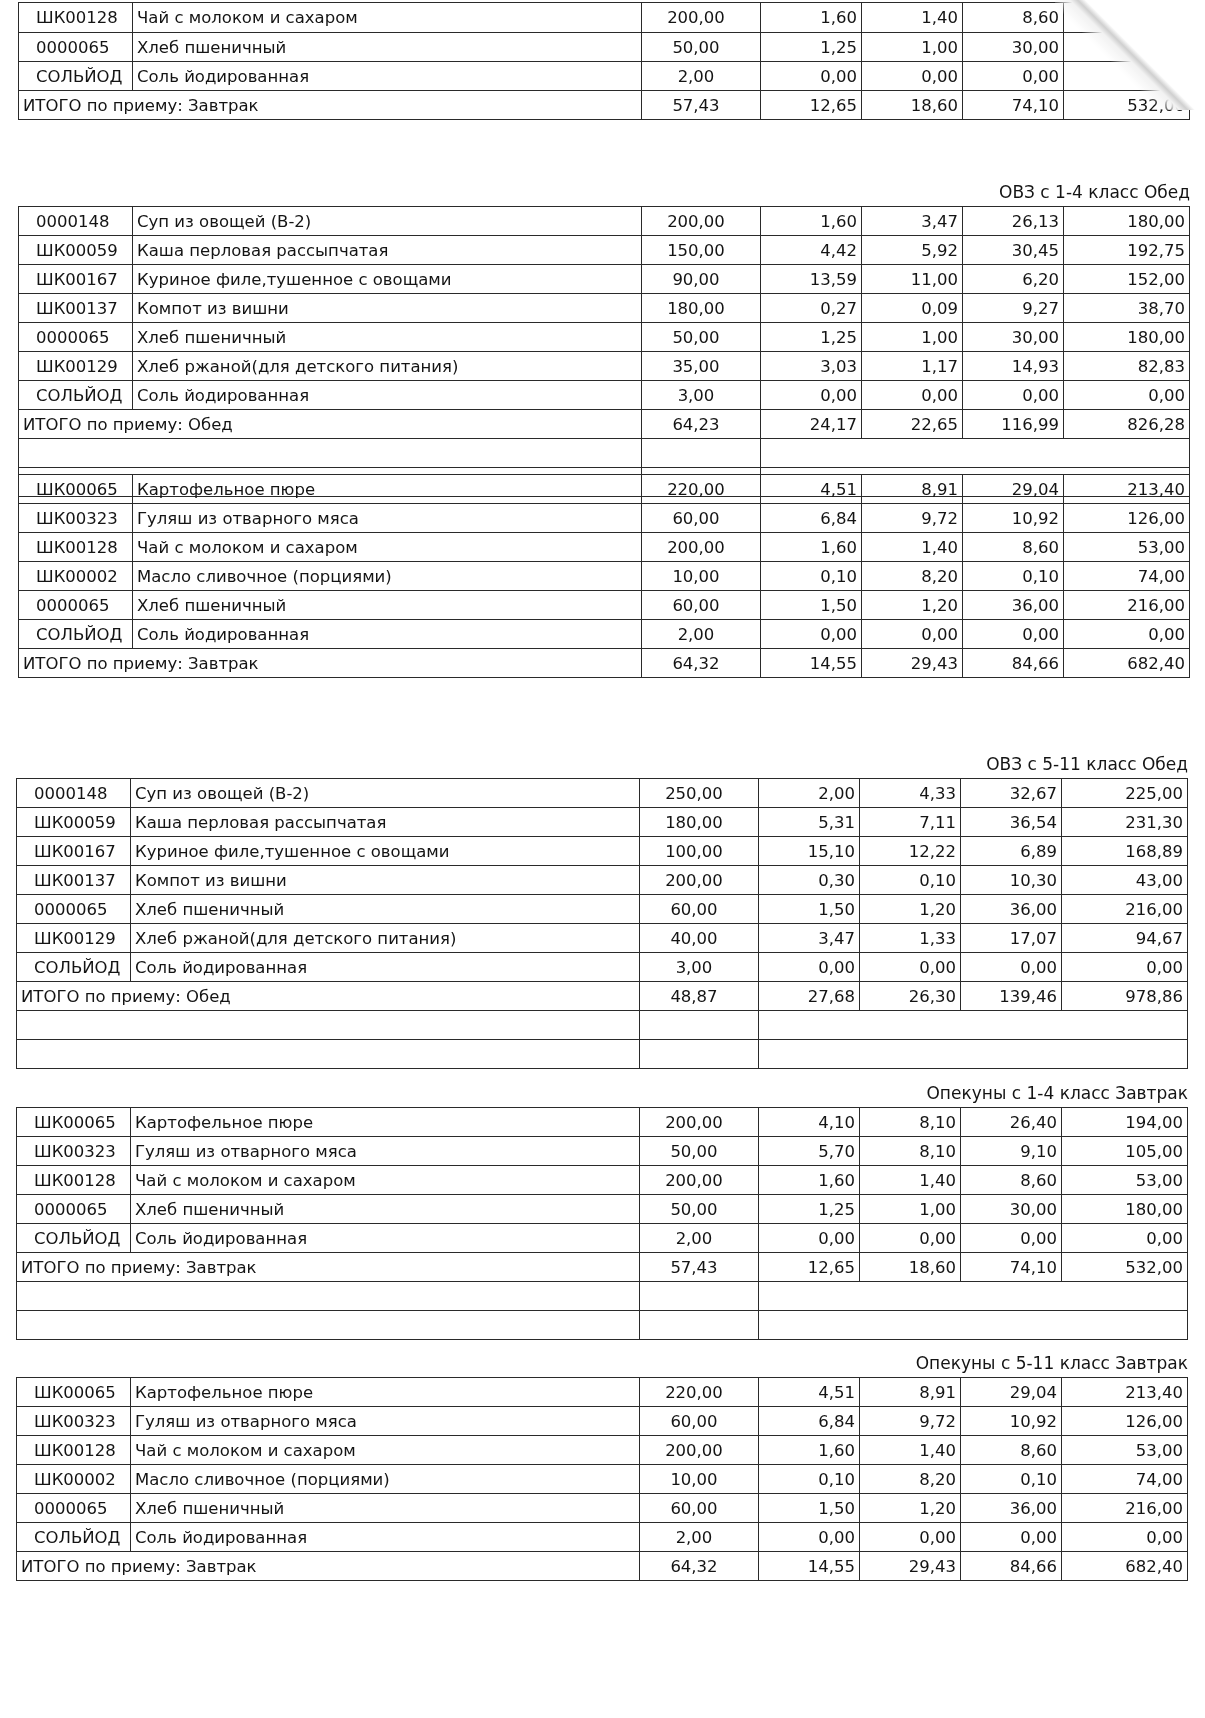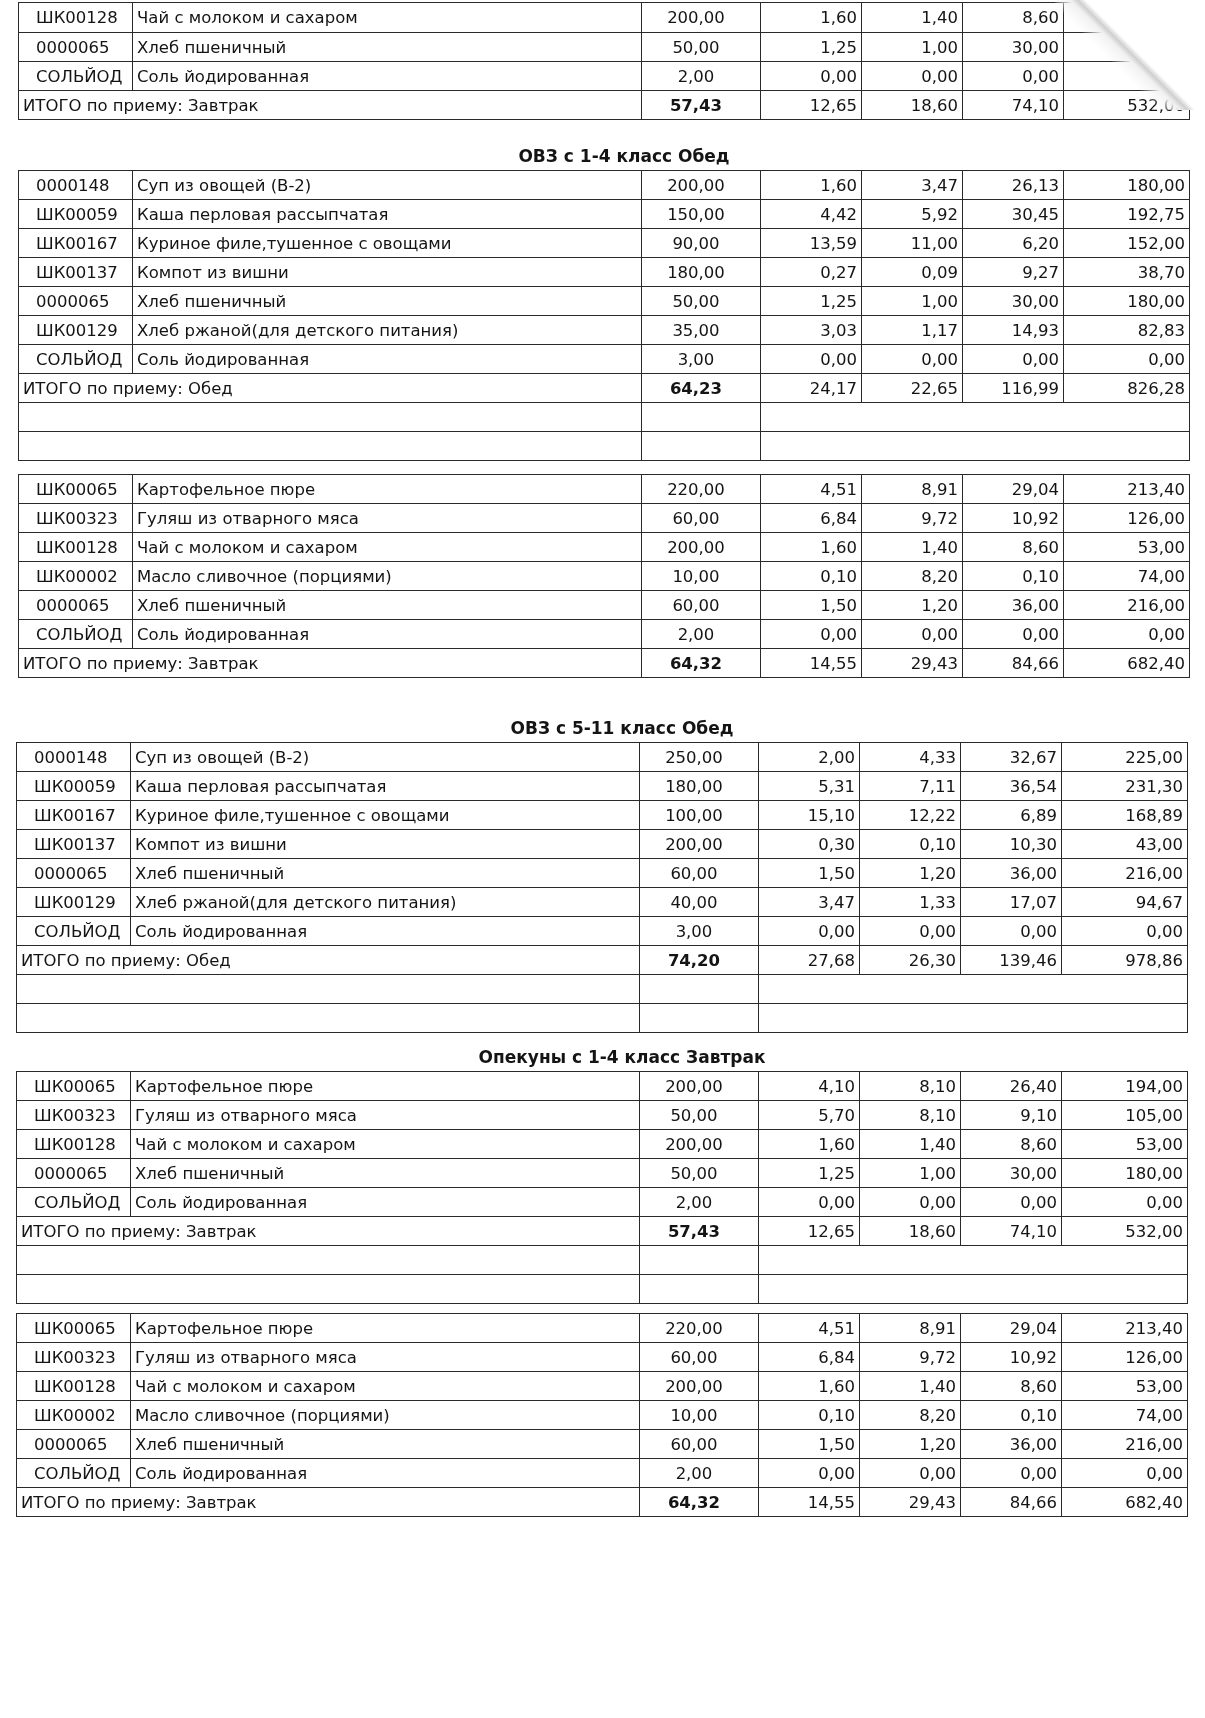"57,43" tr.total td.qty { font-weight: bold -> normal }
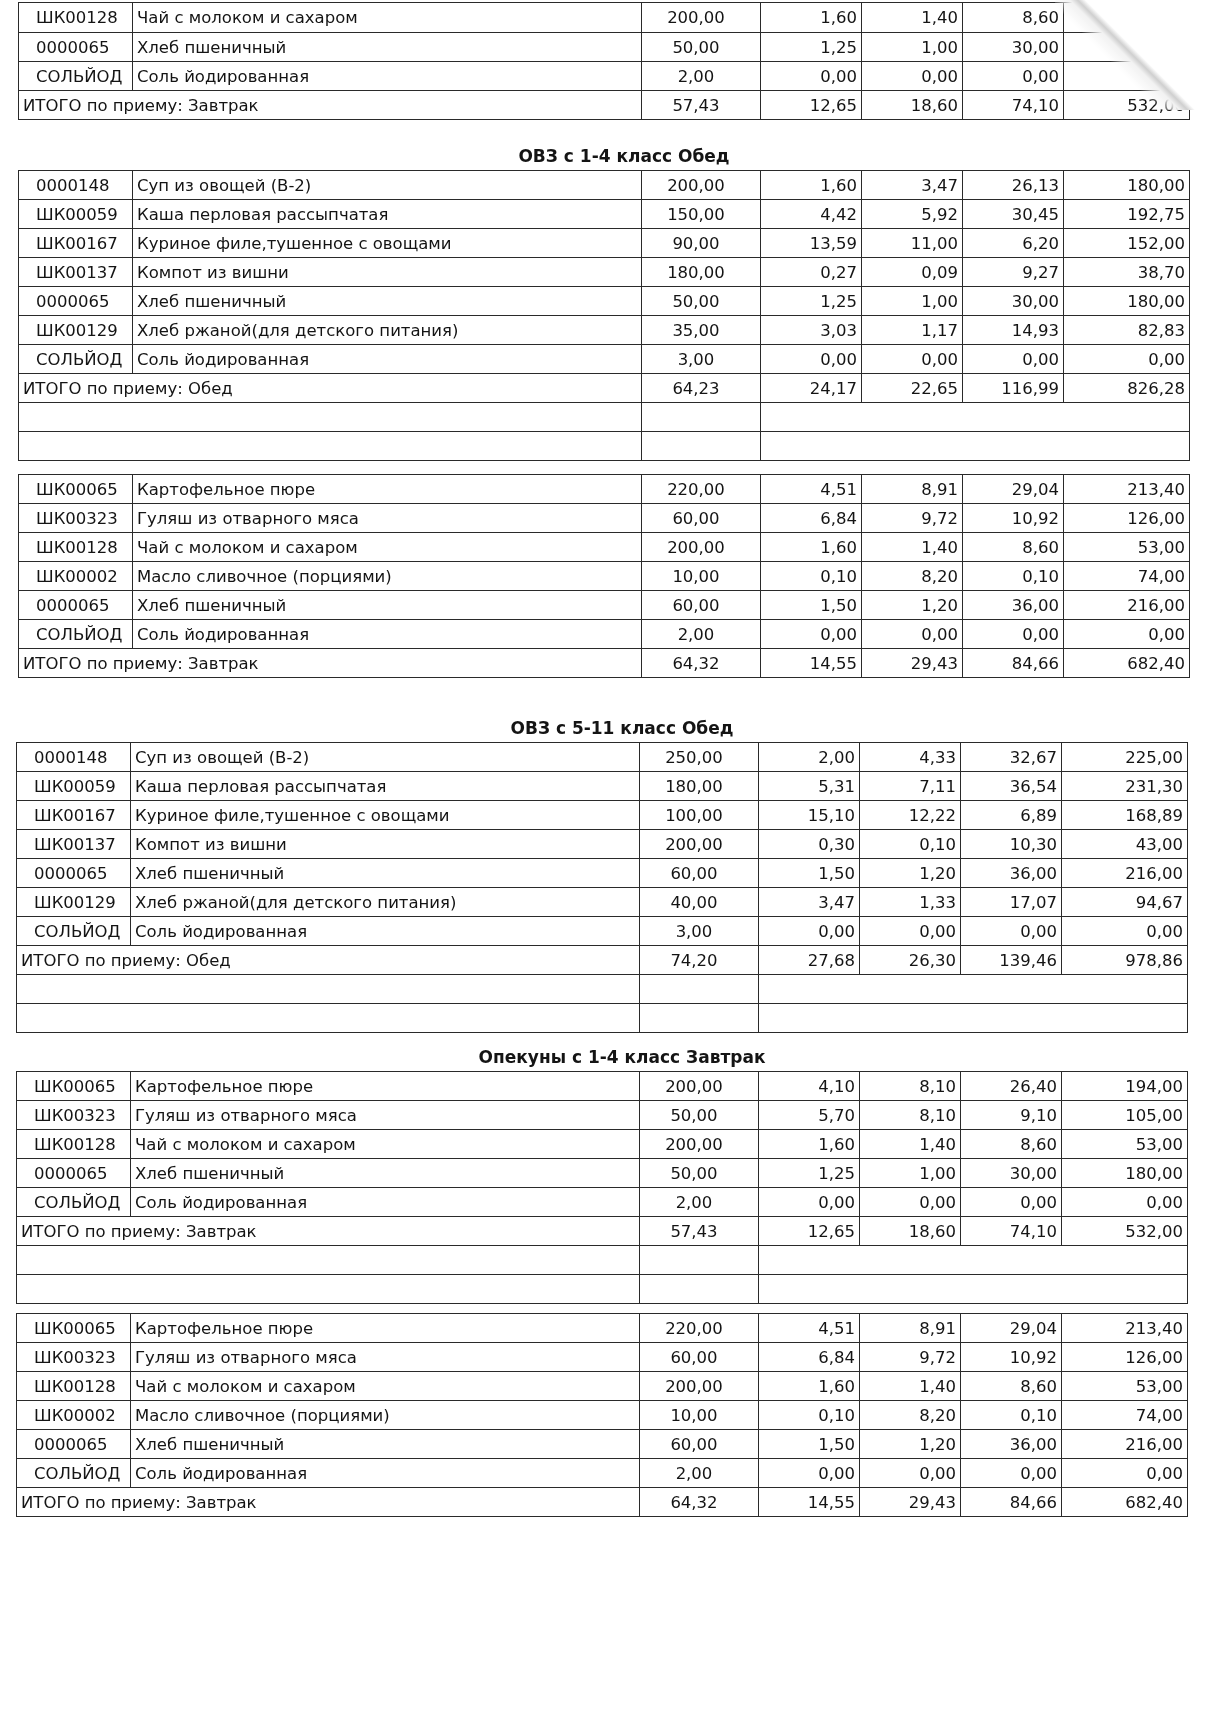"ОВЗ с 1-4 класс Обед" .section-title { font-weight: bold -> normal; margin-top: none -> 36px; text-align: center -> right }
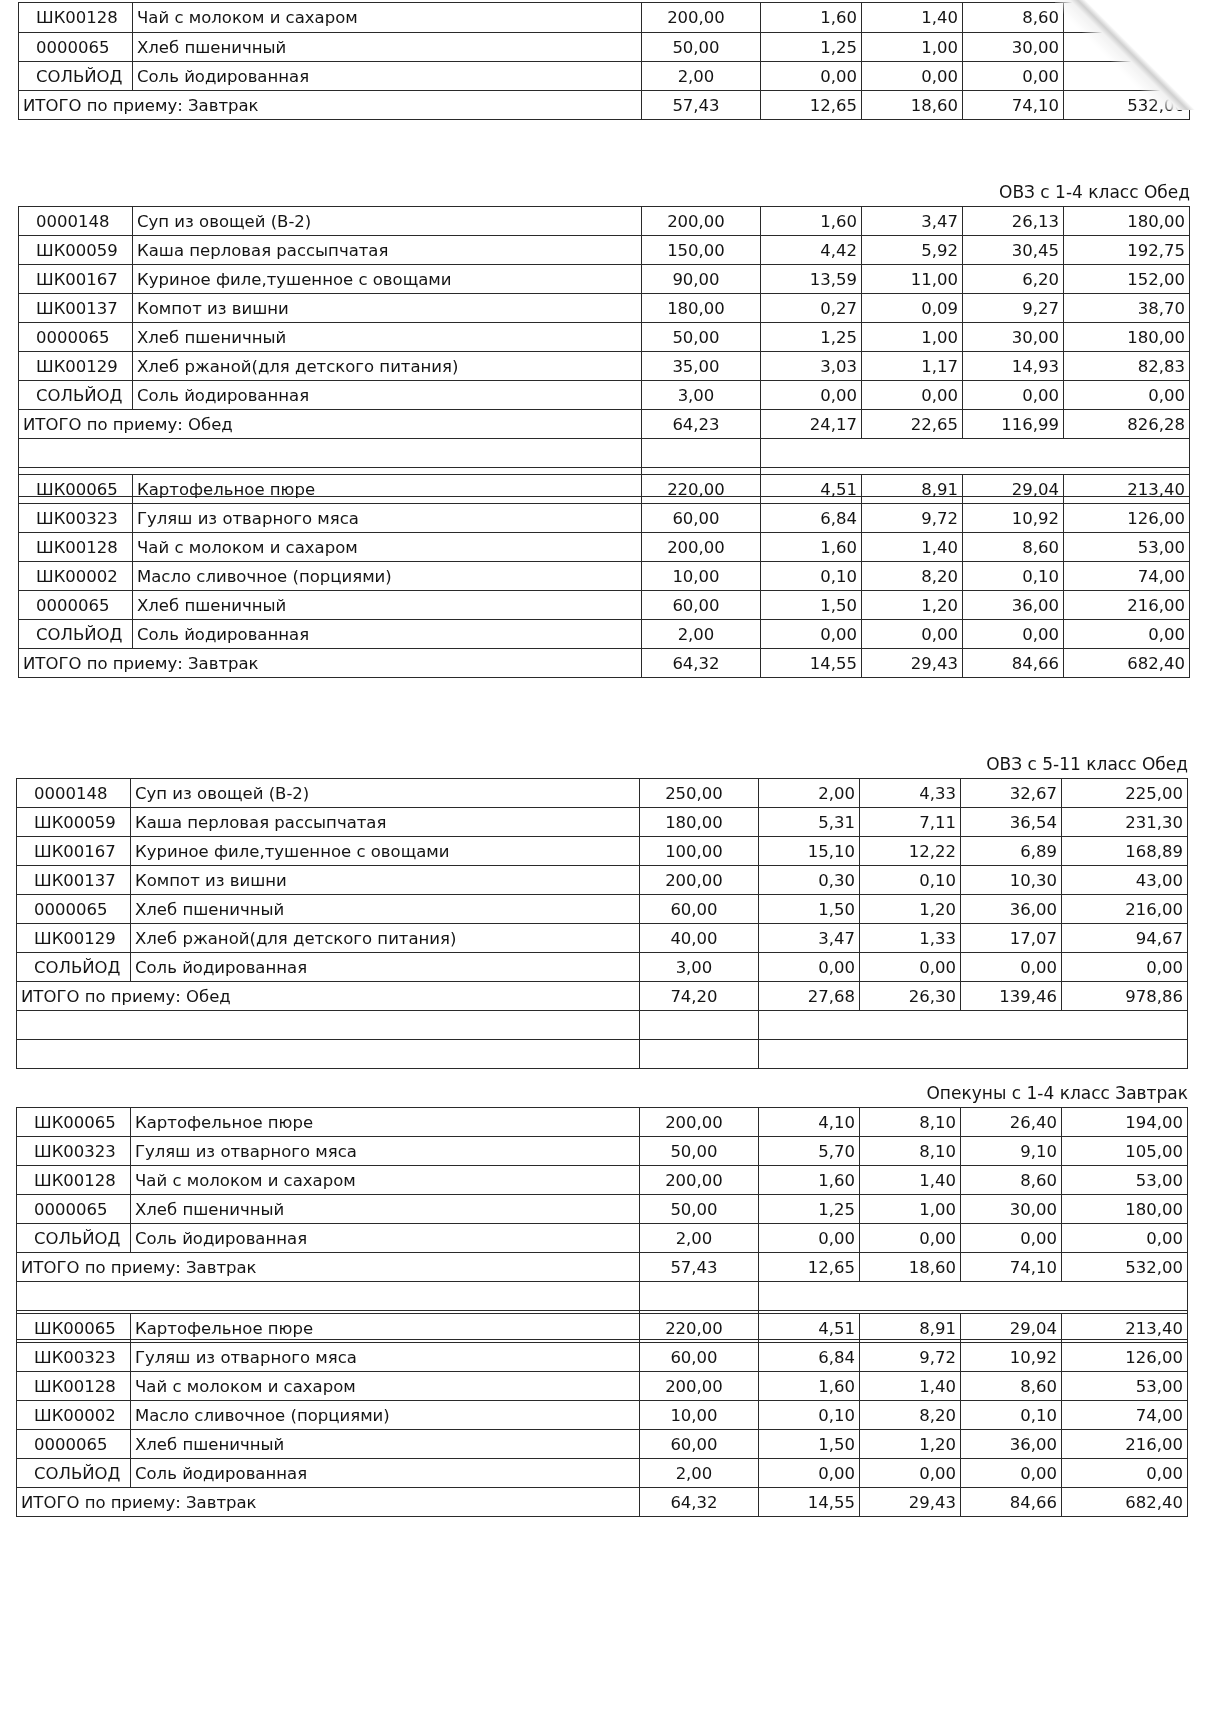"74,20" td.qty { text: 74,20 -> 48,87 }
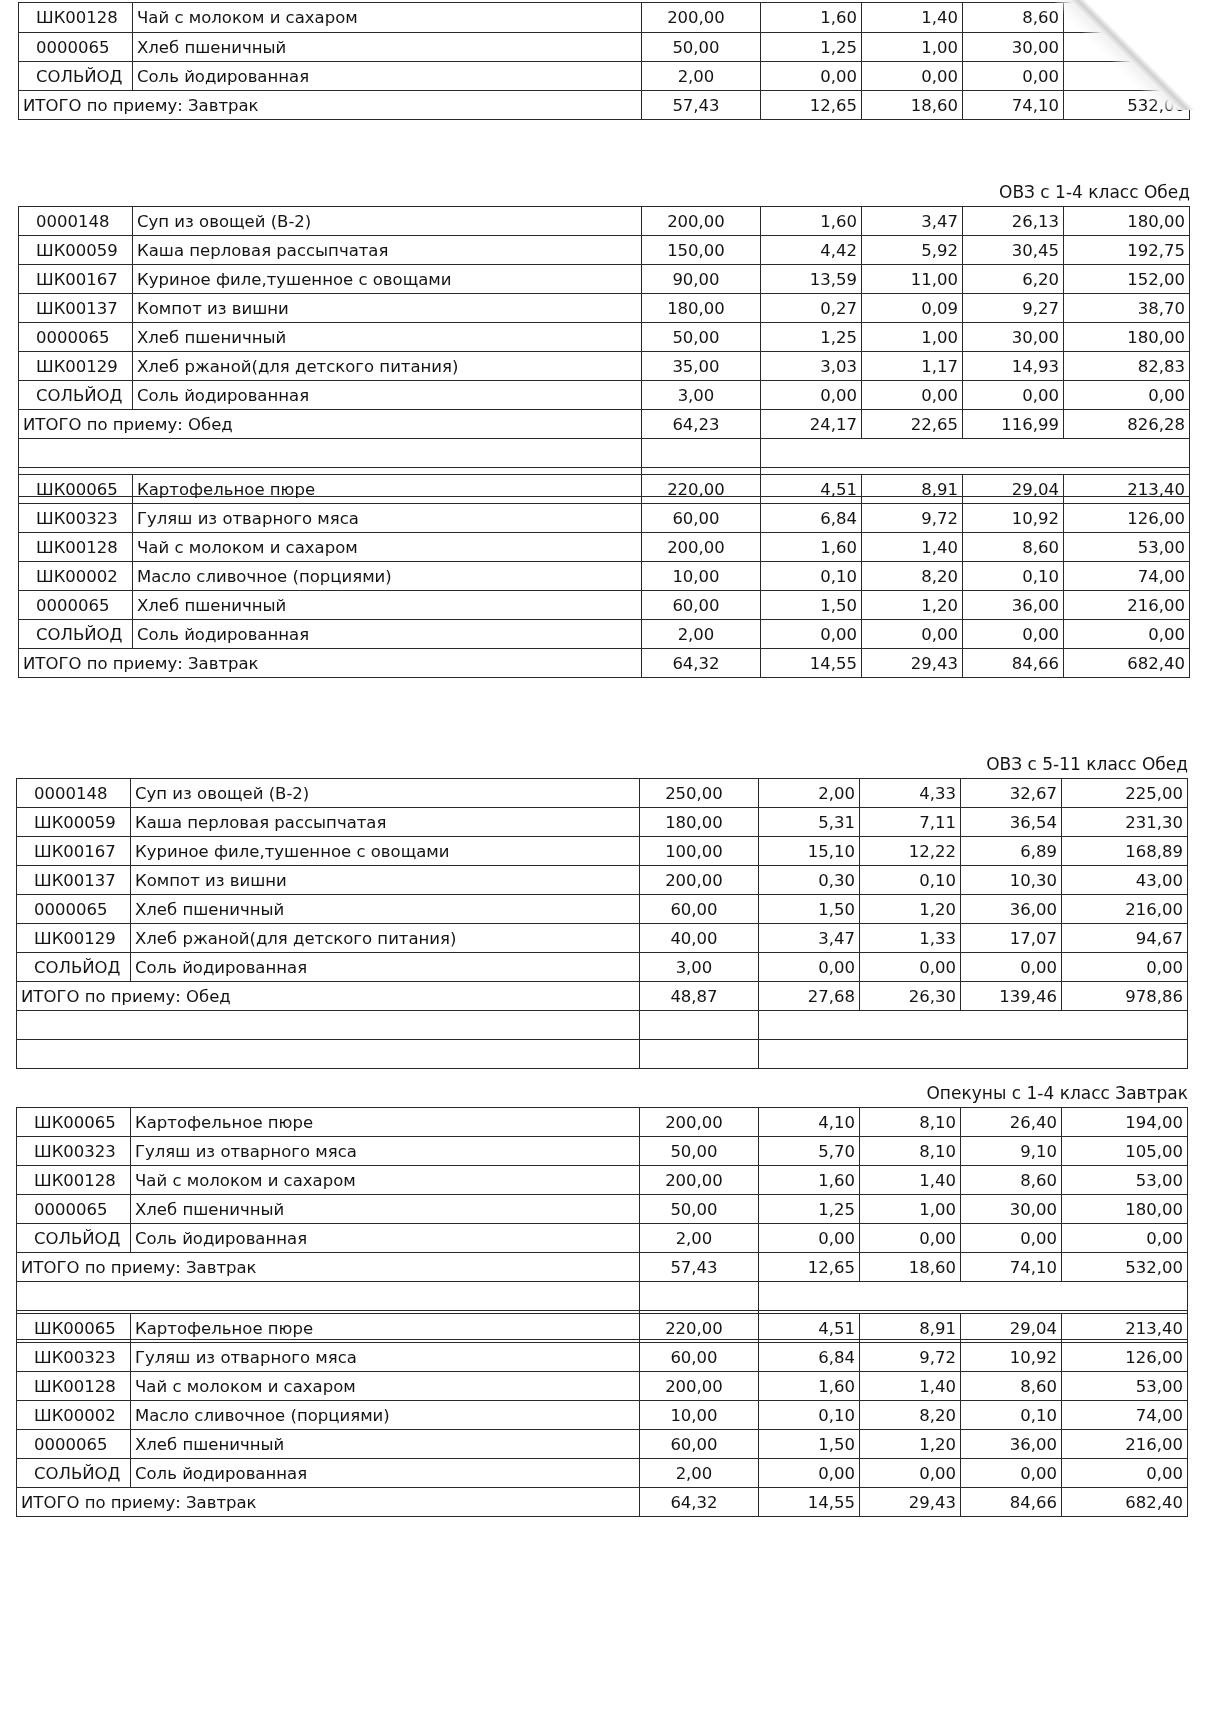"Опекуны с 5-11 класс Завтрак" div.section-title { html: none -> <div>Опекуны с 5-11 класс Завтрак</div> }
